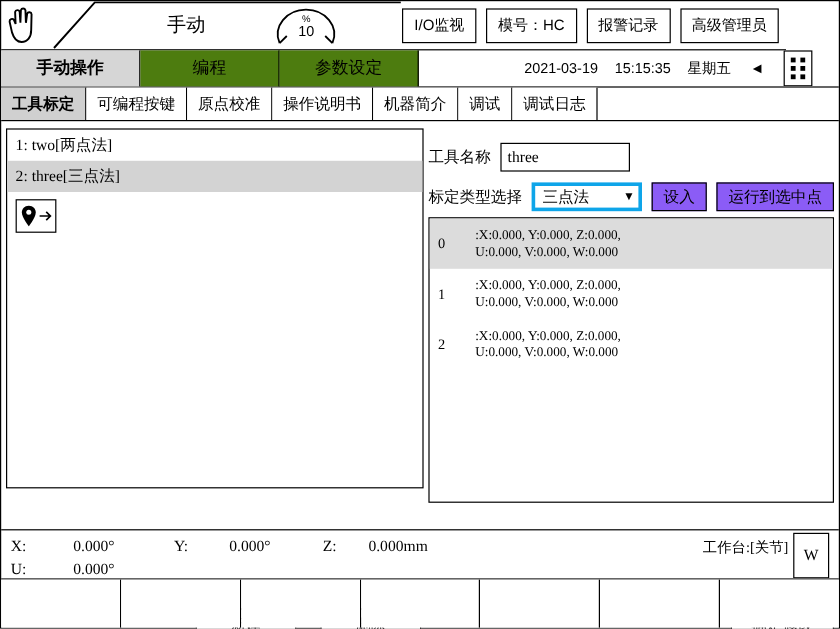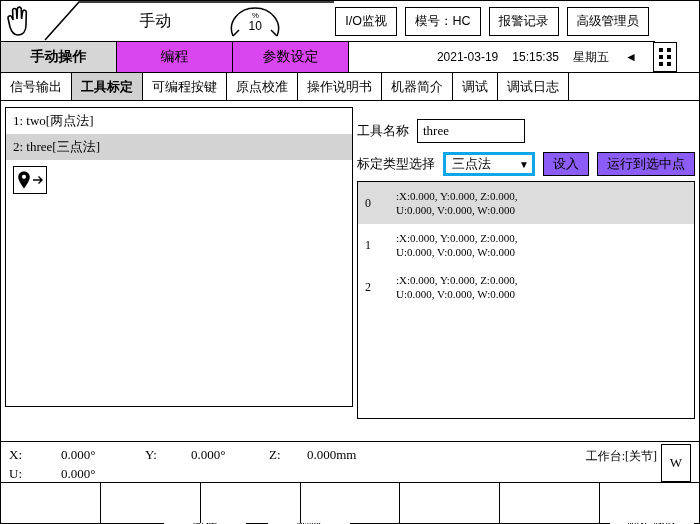"编程" .mtab { background: #d946ef -> #4d7c0f }
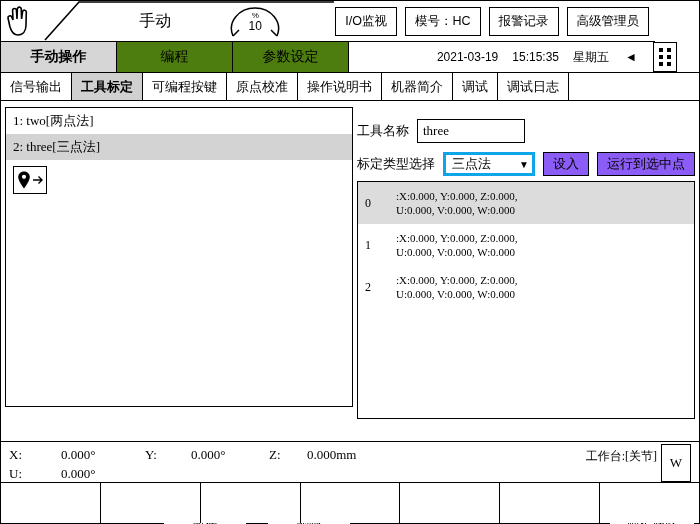"信号输出" div.stab { html: <div>信号输出</div> -> none }
